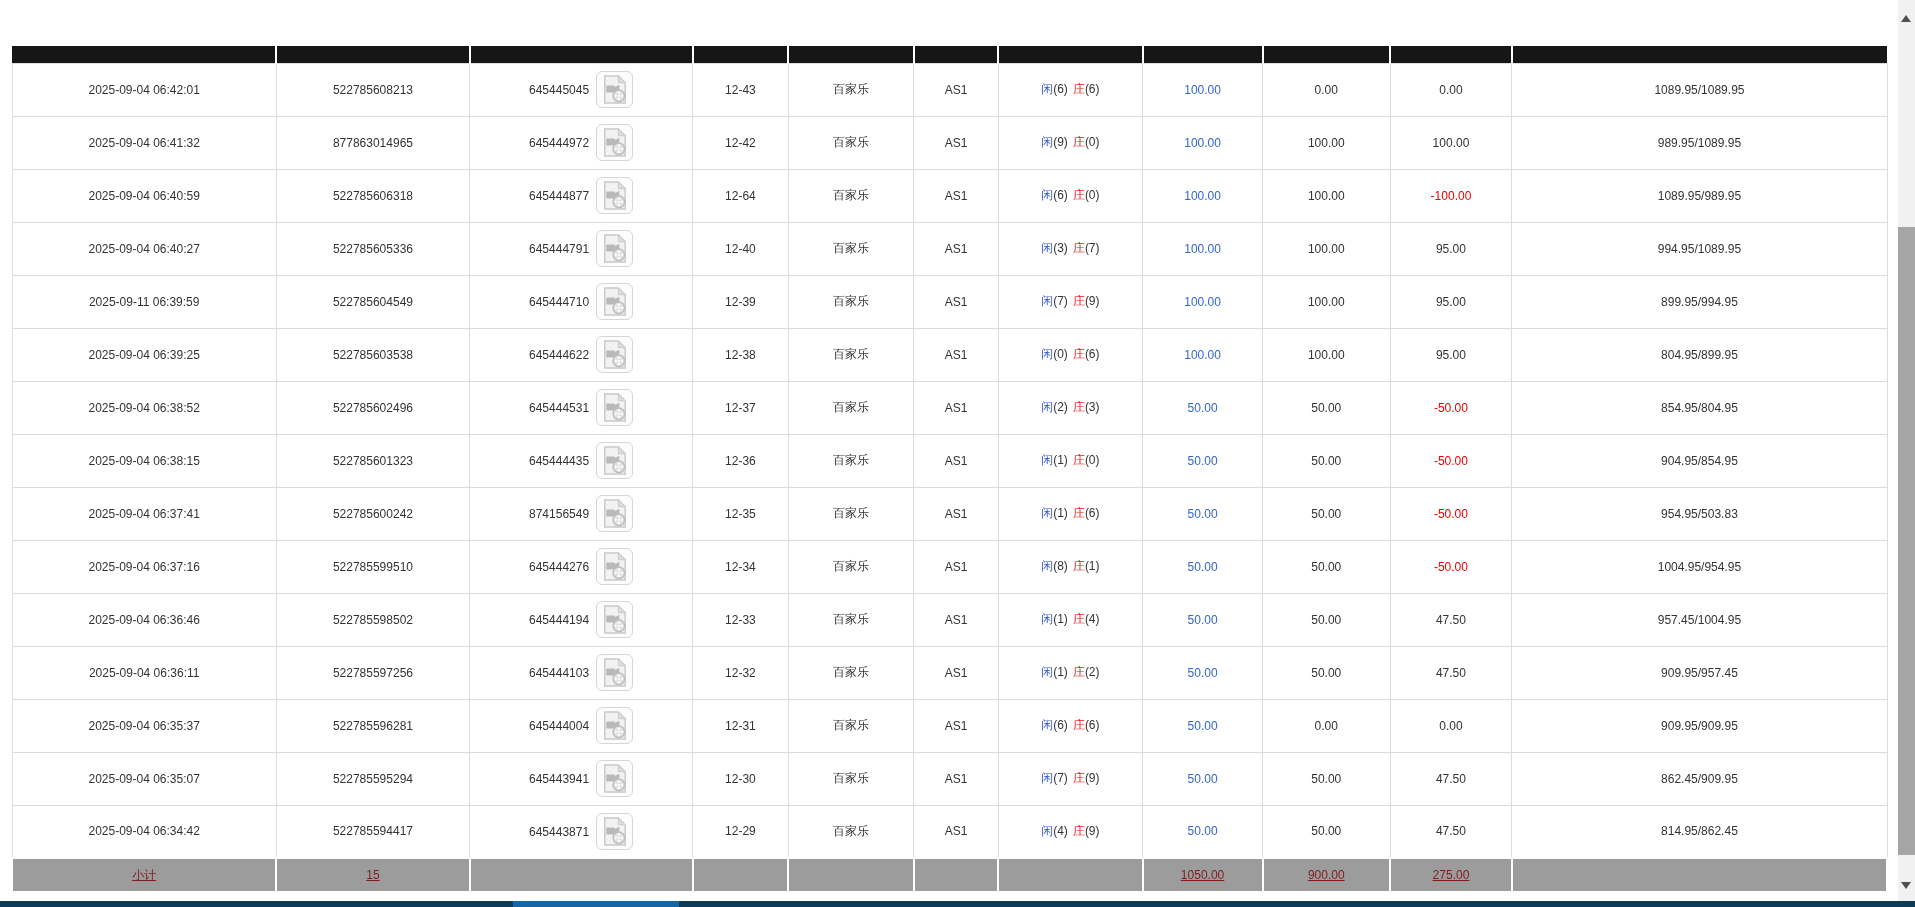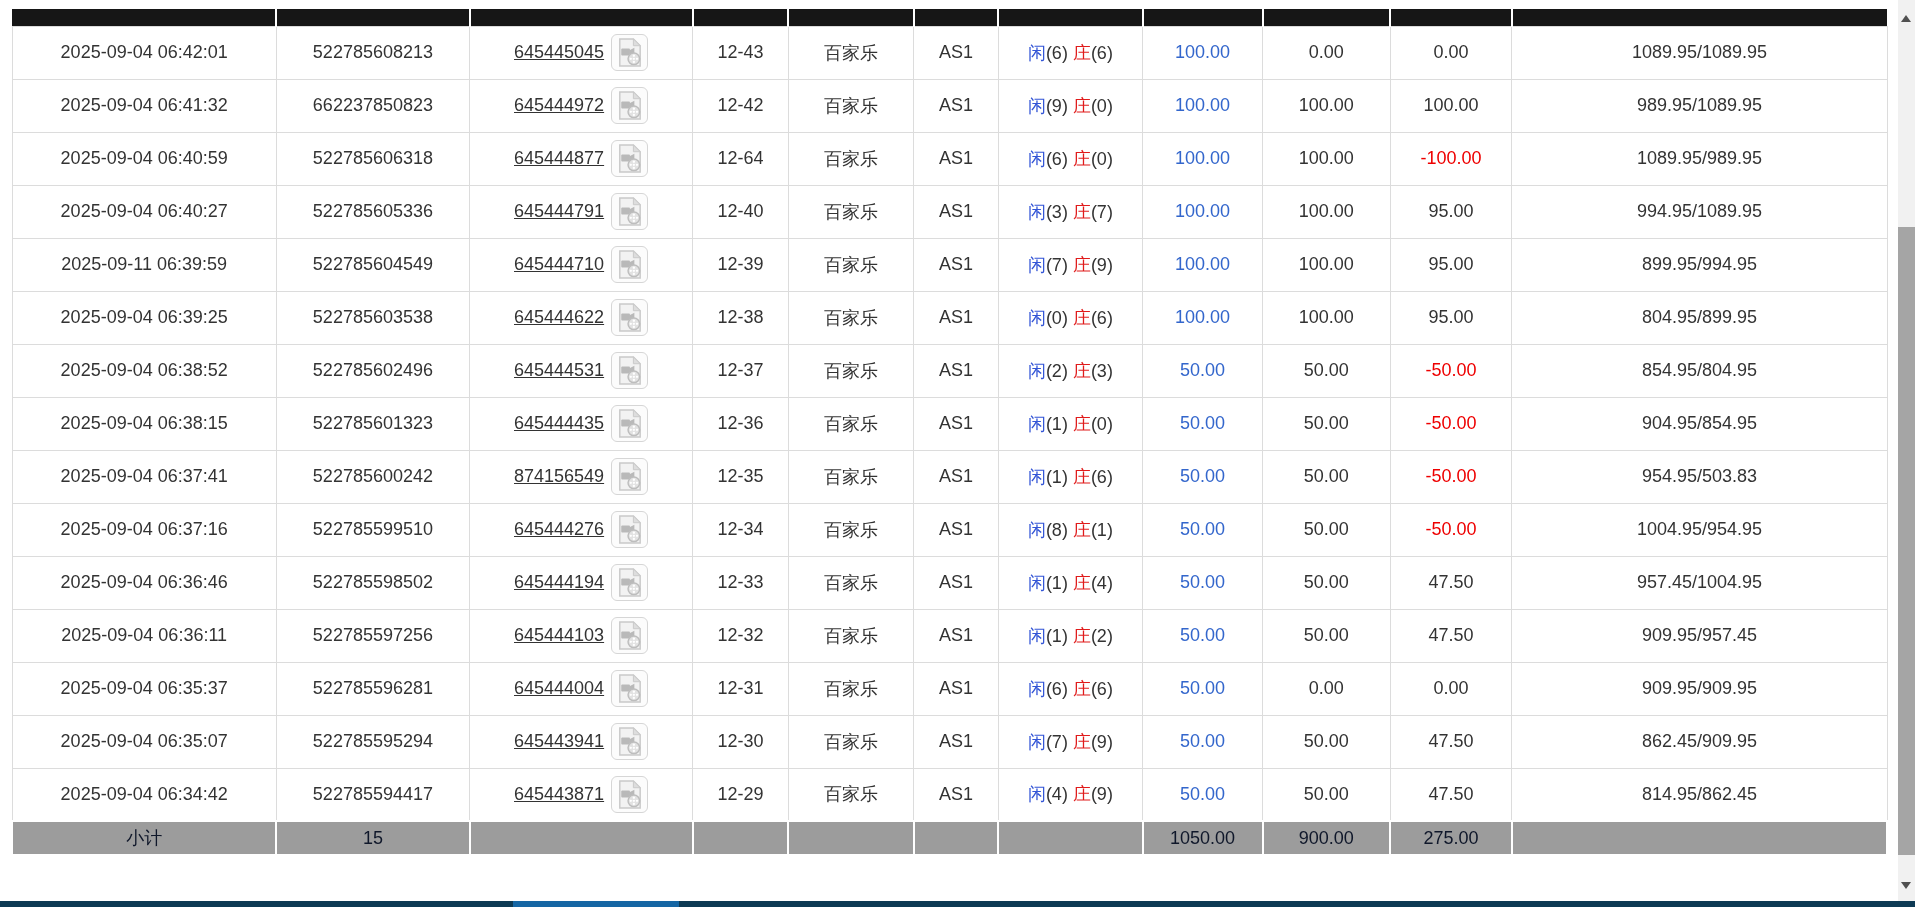"2025-09-04 06:42:01" table.records { font-size: 18px -> 12px; margin-top: none -> 37px }
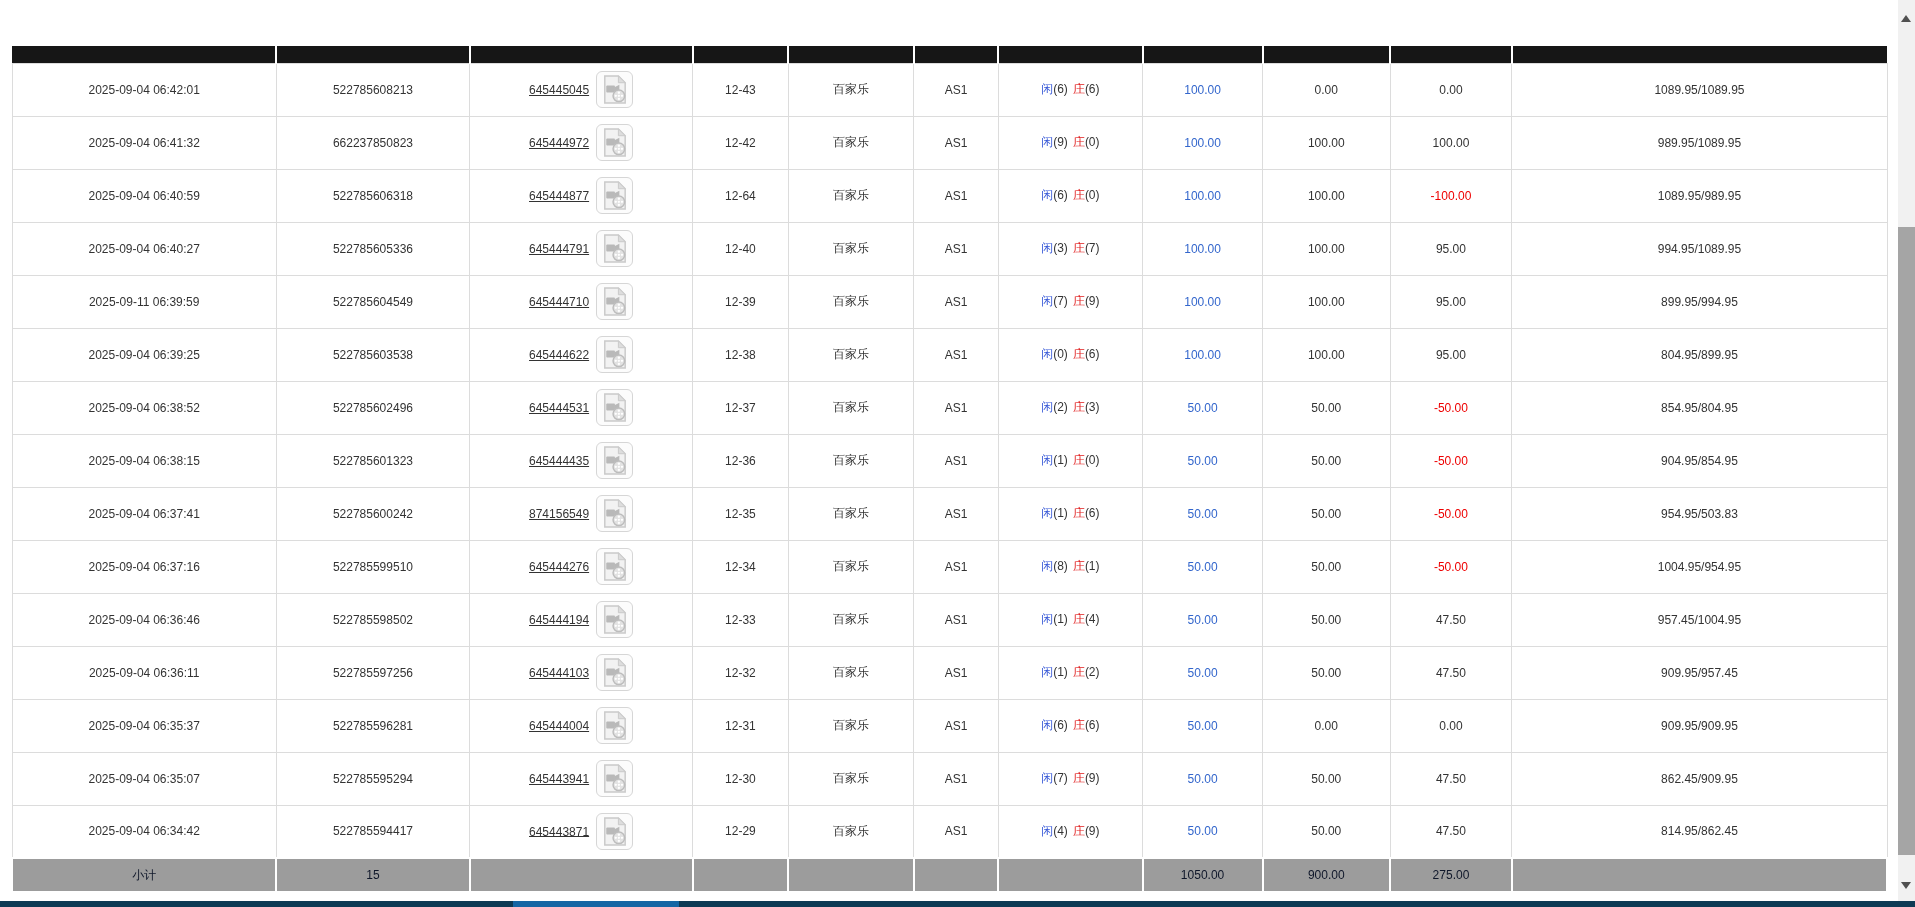"645445045" .game-no { text-decoration: underline -> none }
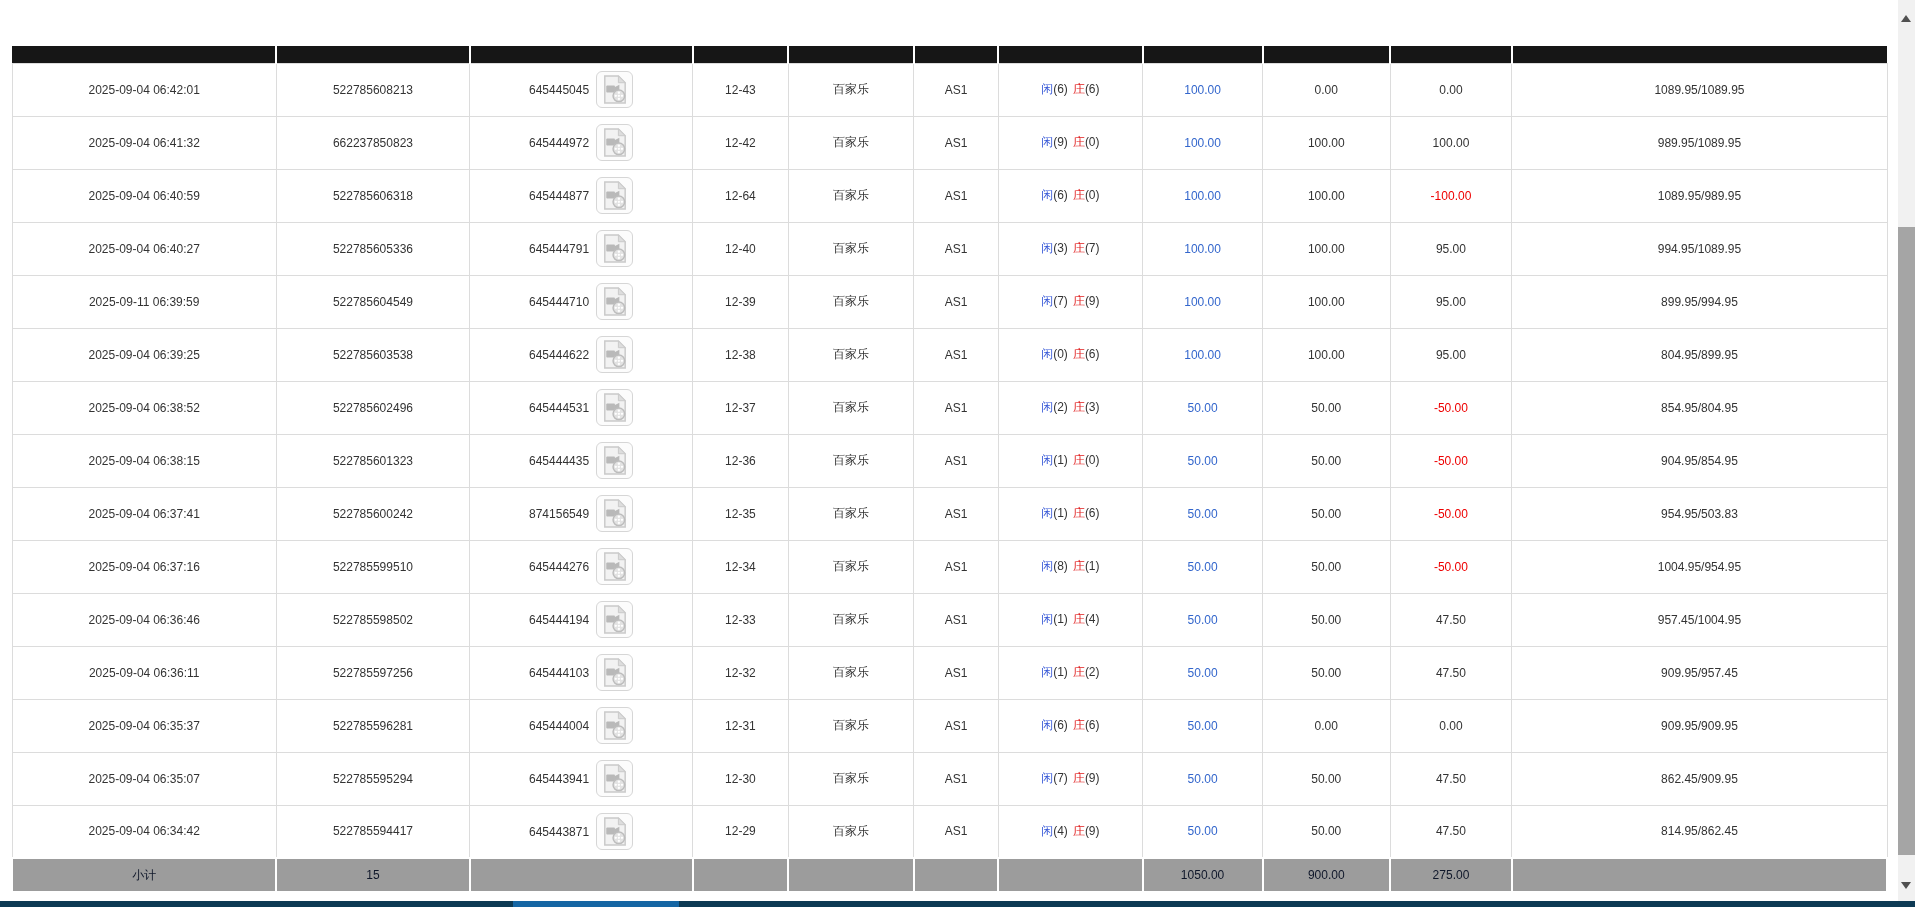"662237850823" td { text: 662237850823 -> 877863014965 }
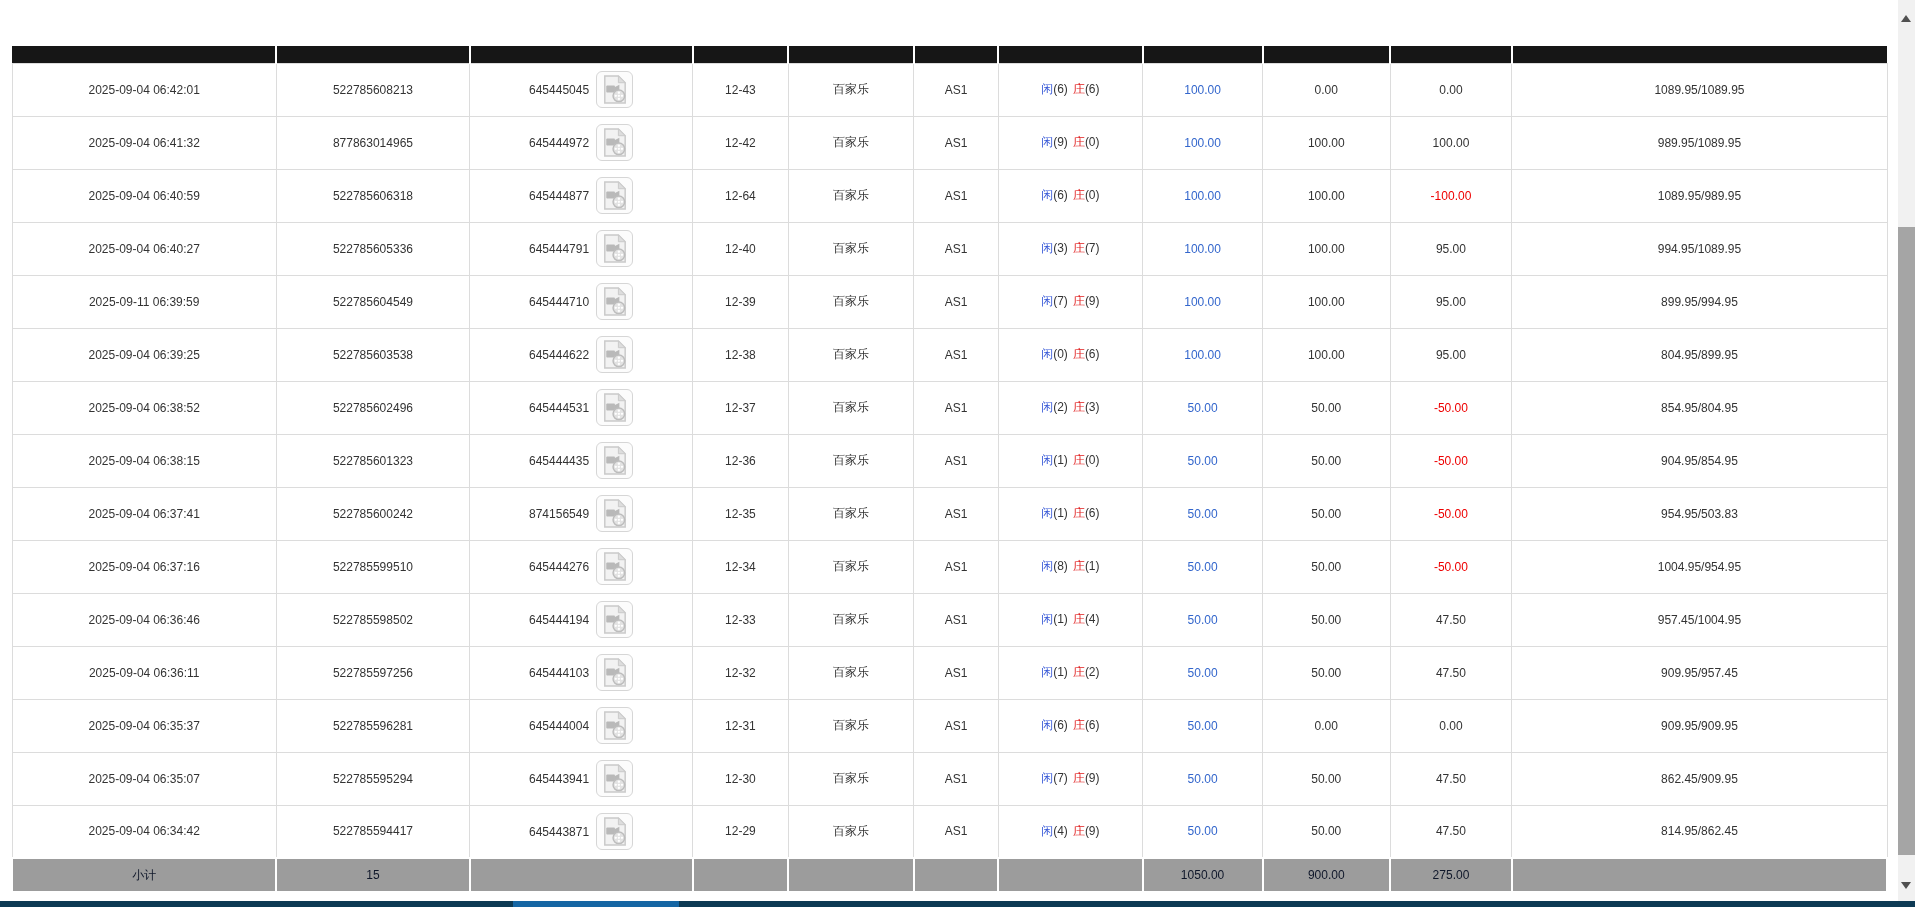"小计" tfoot td { color: #0f172a -> #7f1d1d; text-decoration: none -> underline }
